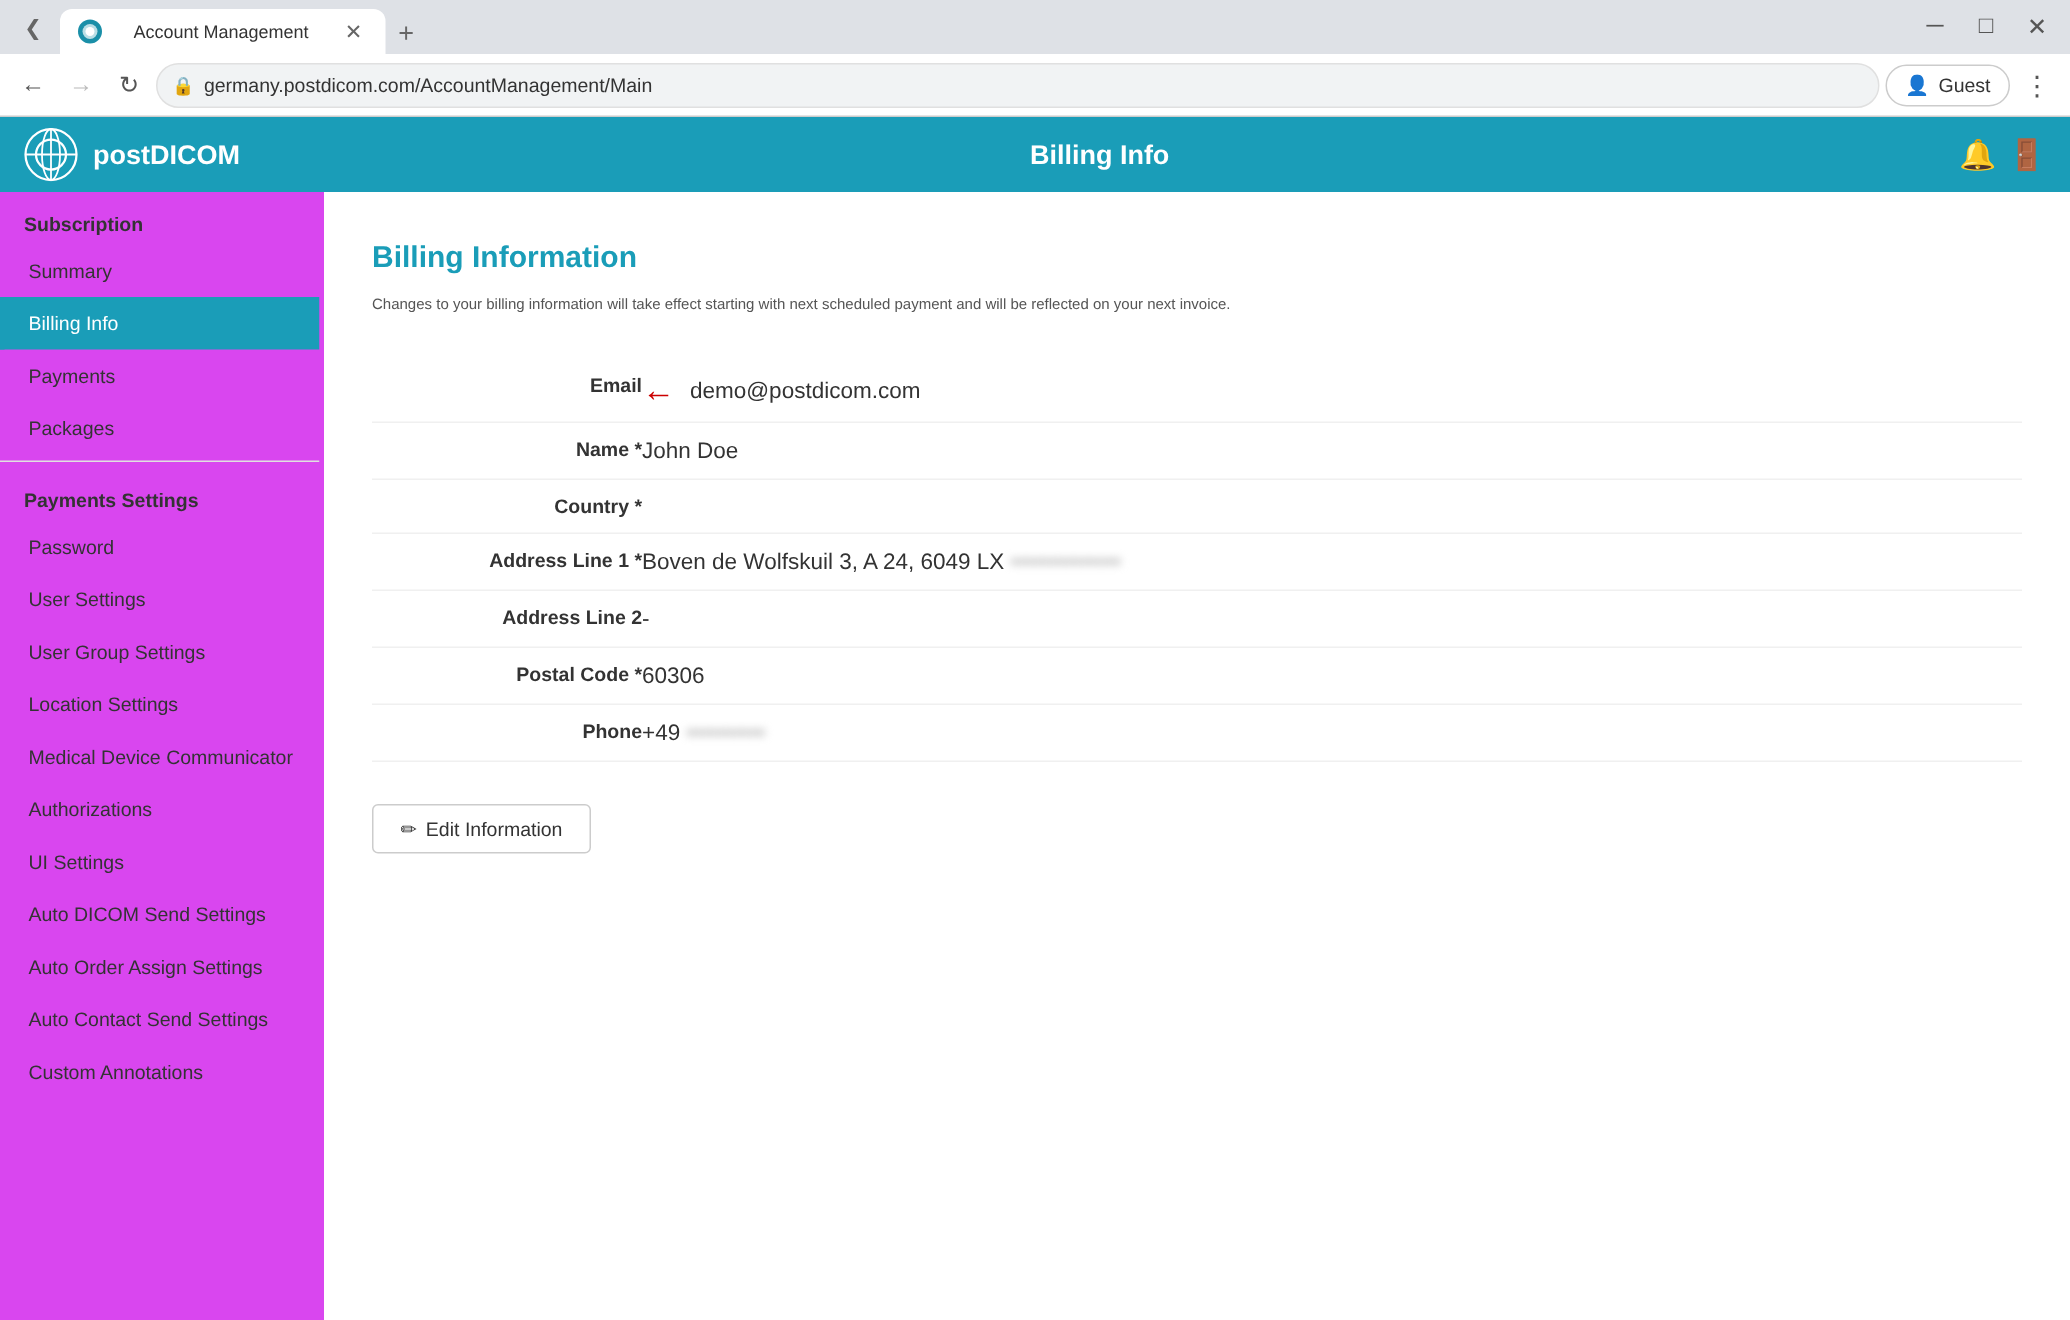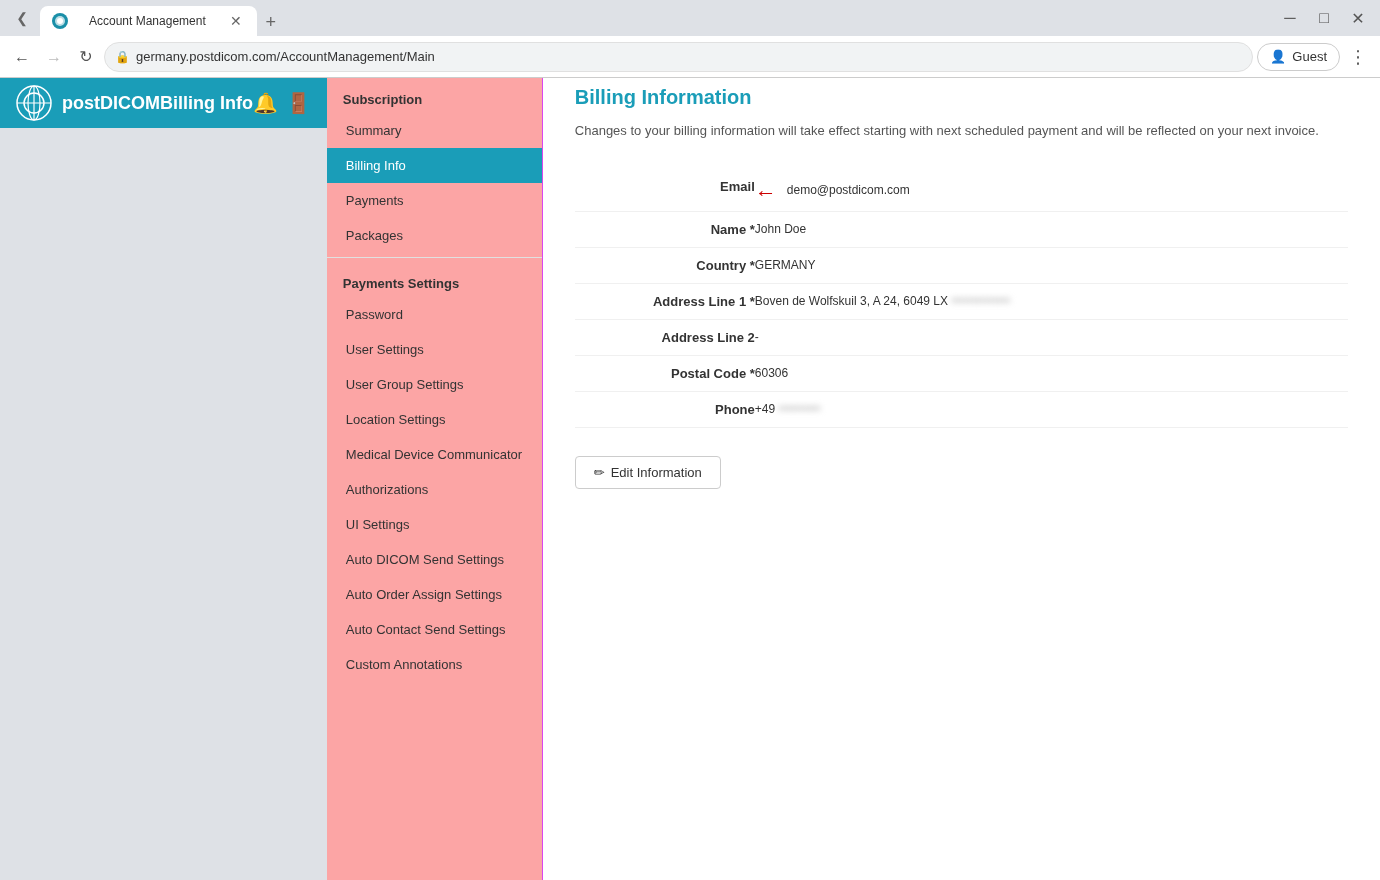"postDICOM" .app-wrapper { flex-direction: row -> column }
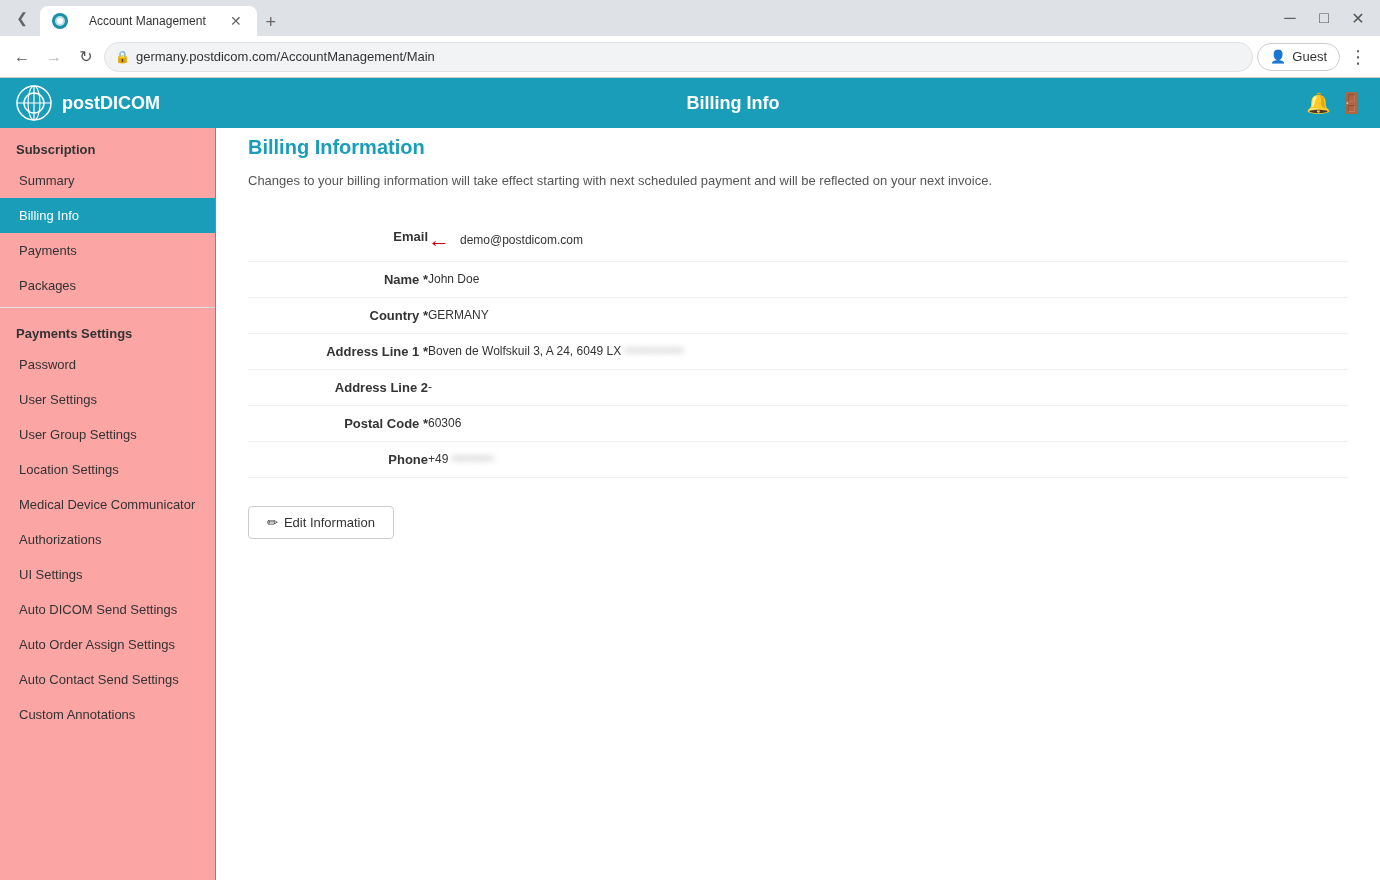"Subscription" .sidebar { background: #fca5a5 -> #d946ef; border-right: 1px solid #d946ef -> 3px solid #d946ef }
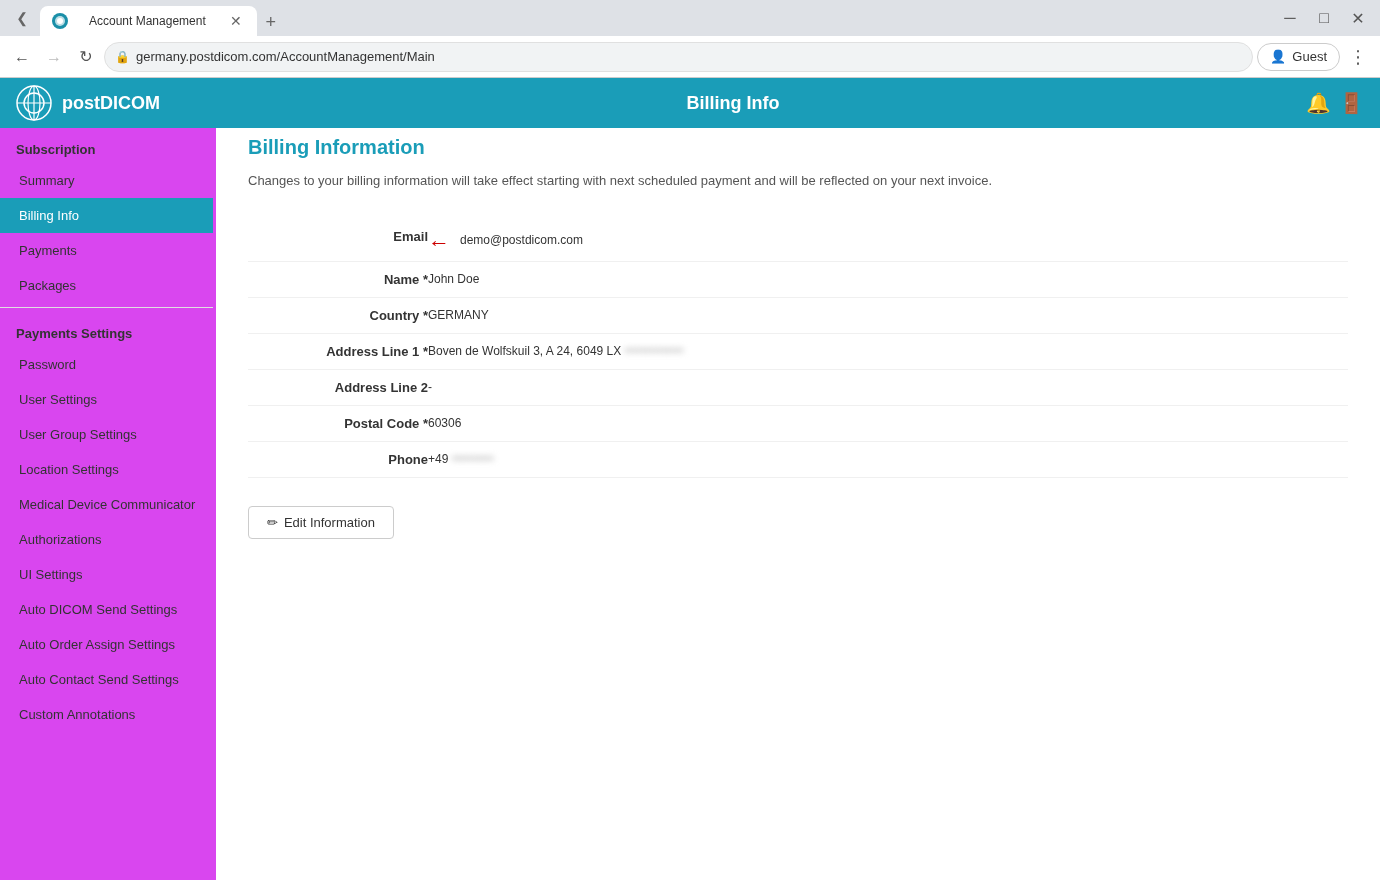"Billing Information" .main-content { padding: 8px 32px -> 33px 32px }
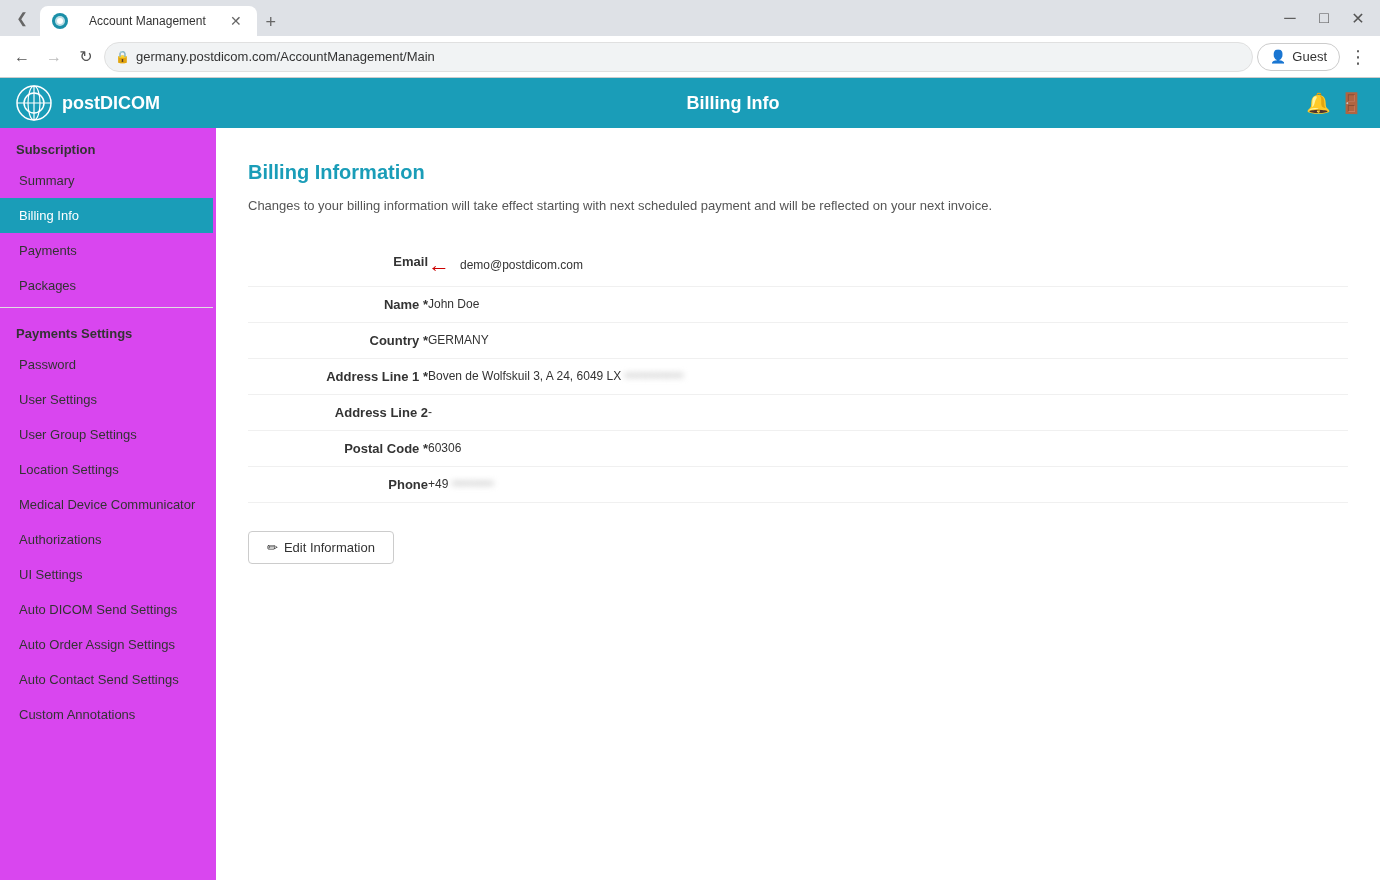"Changes to your billing information" .page-description { font-size: 13px -> 10px }
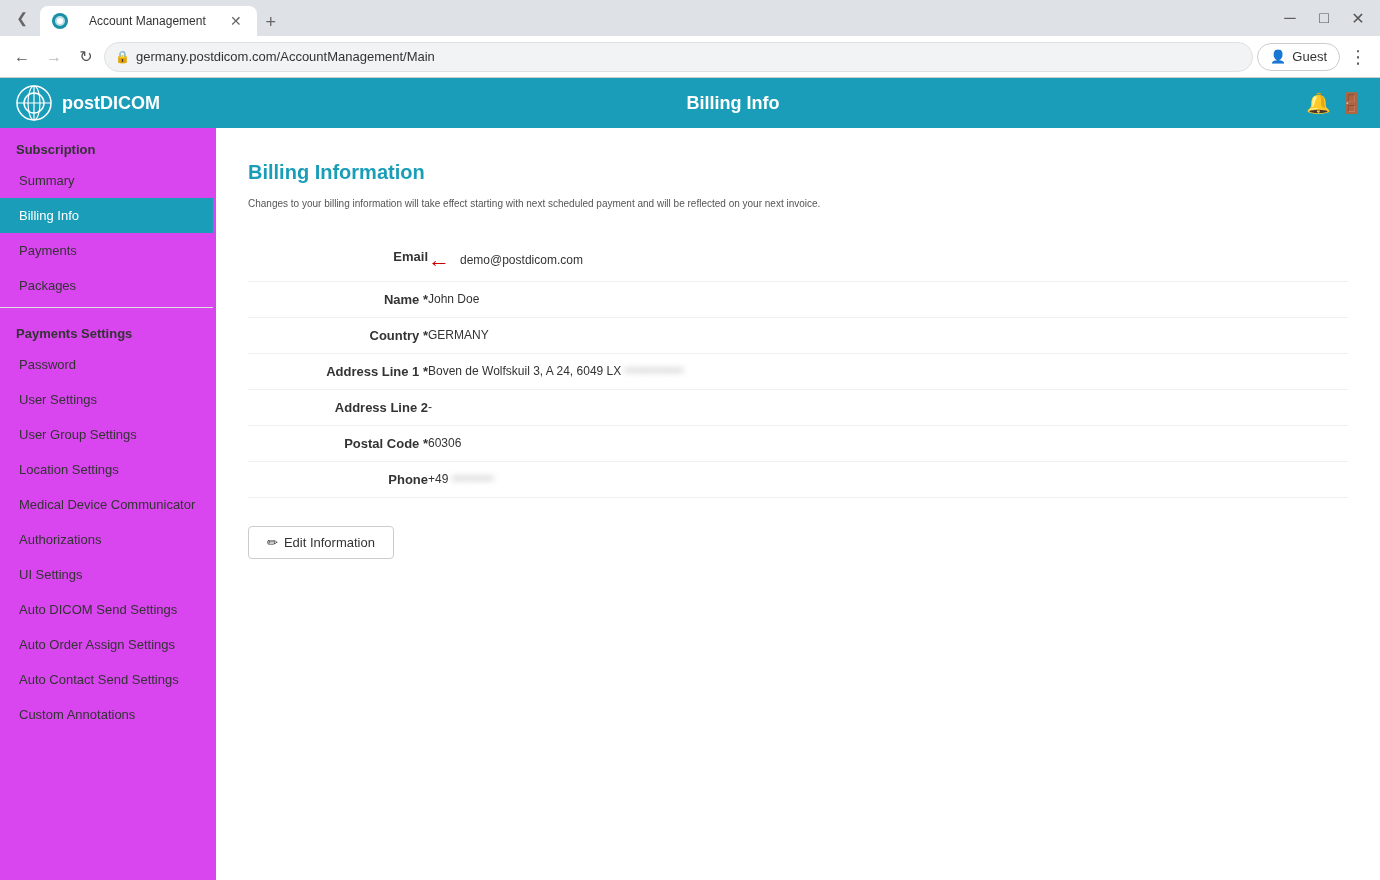"demo@postdicom.com" .info-value { font-size: 12px -> 15px }
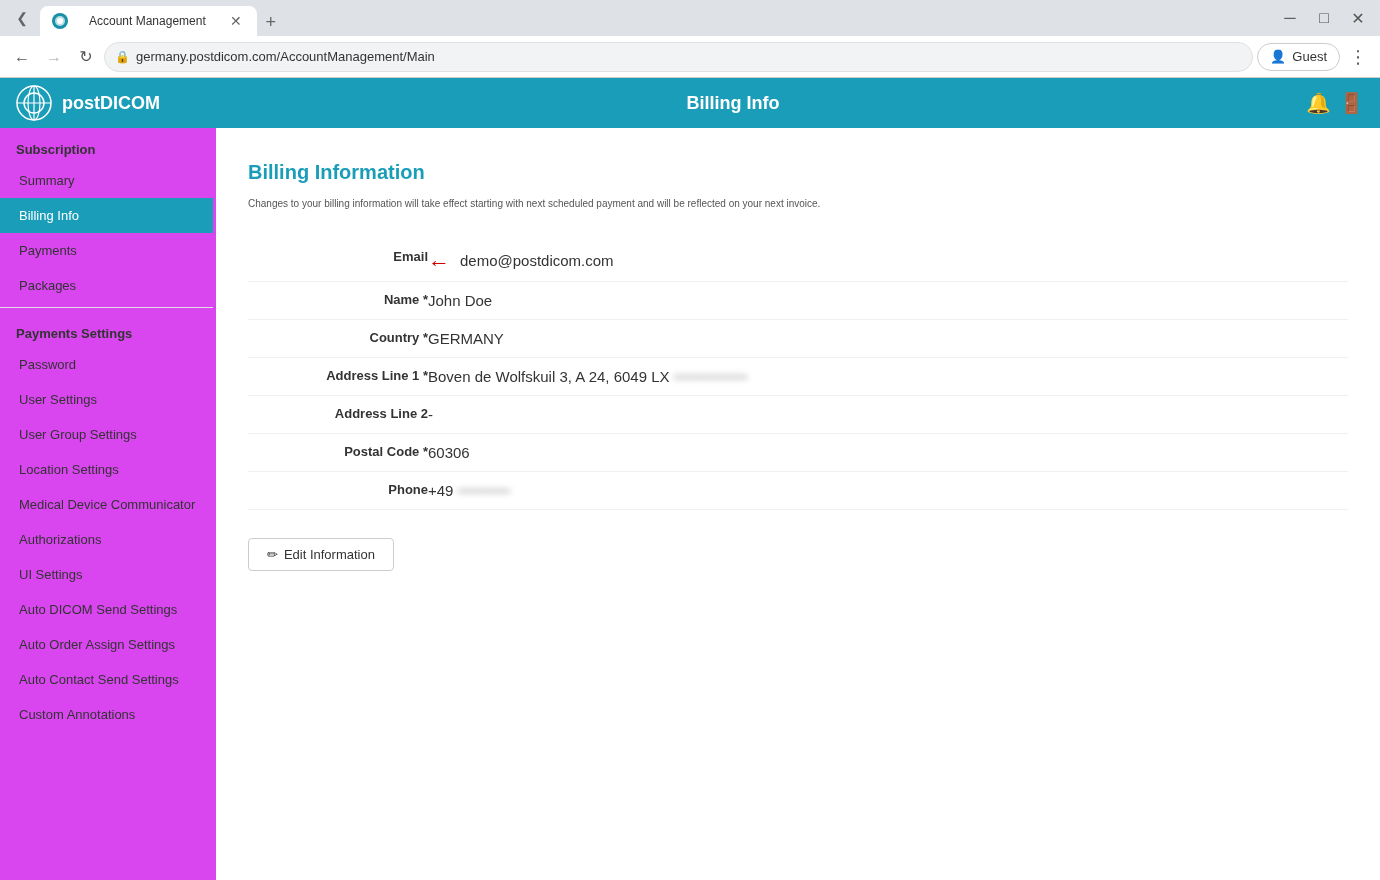"GERMANY" span.info-value { html: <span>GERMANY</span> -> none }
